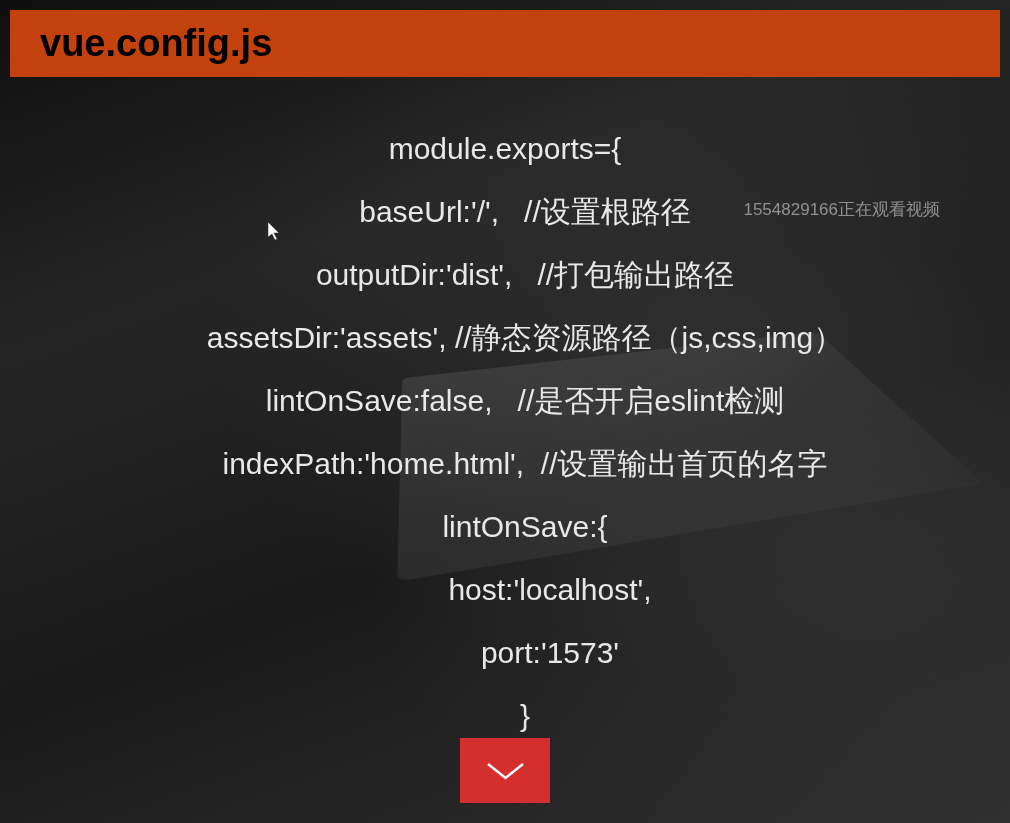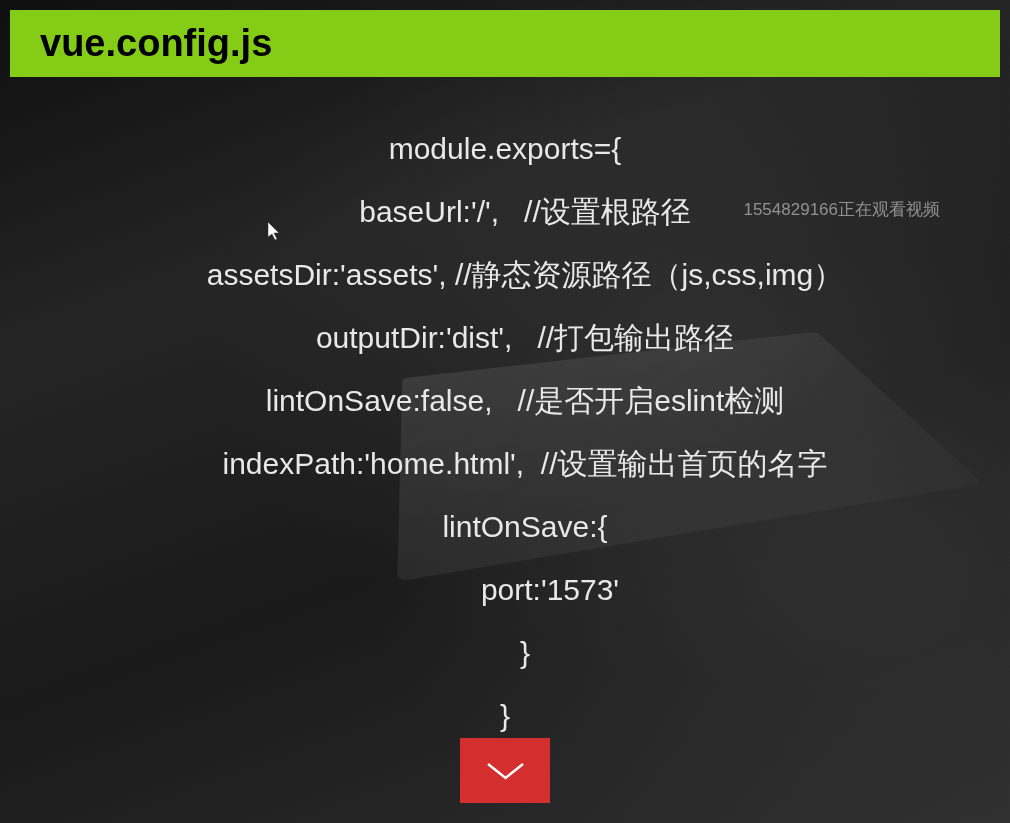"vue.config.js" .title-bar { background: #84cc16 -> #c2410c }
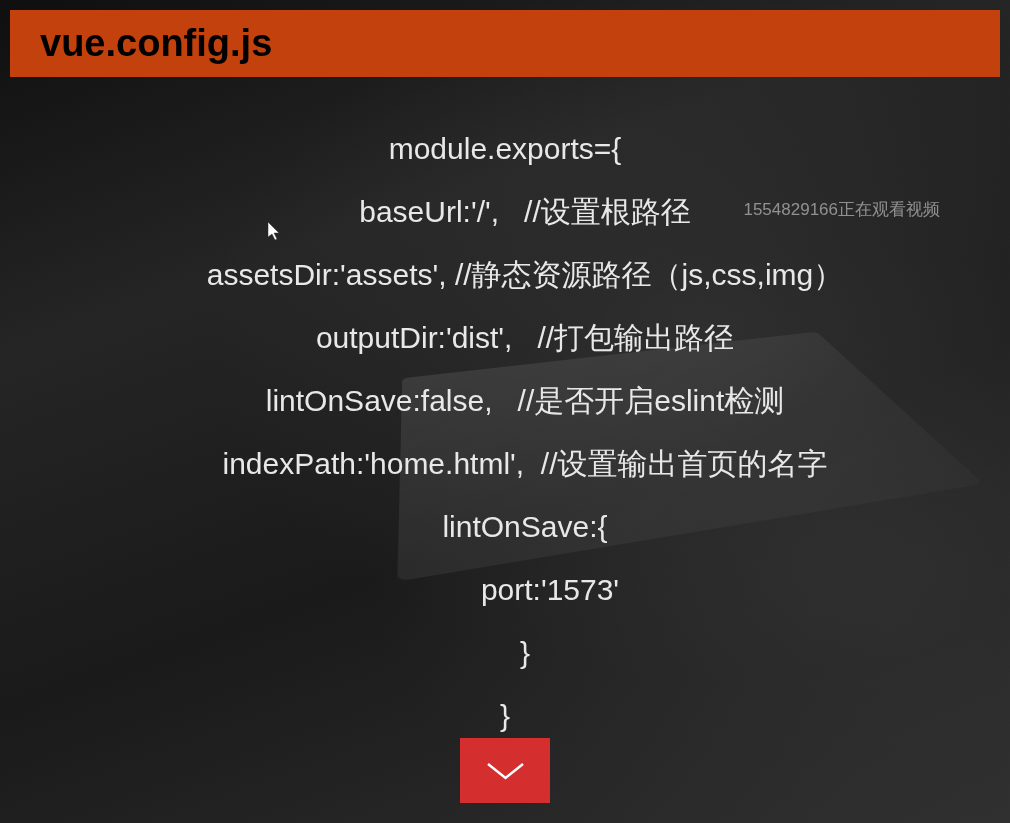"assetsDir:'assets', //静态资源路径（js,css,img）" div.code-line { order: before "outputDir:'dist', //打包输出路径" -> after "outputDir:'dist', //打包输出路径" }
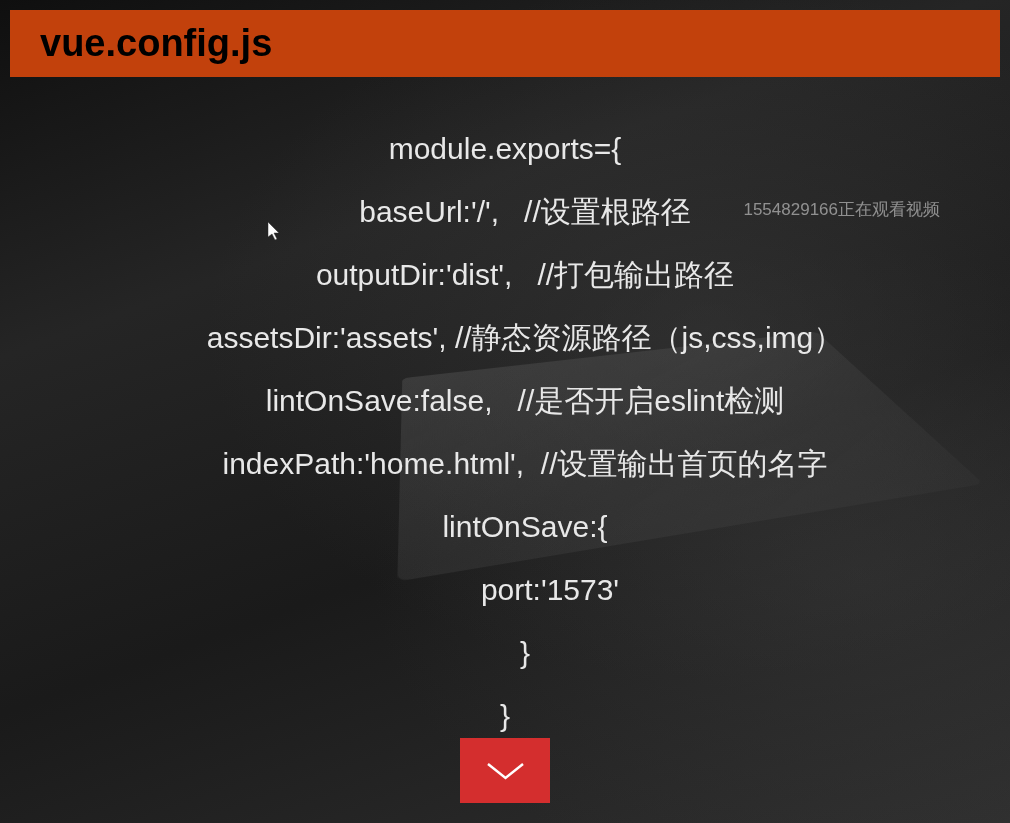"host:'localhost'," div.code-line { html: none -> <div>host:'localhost',</div> }
